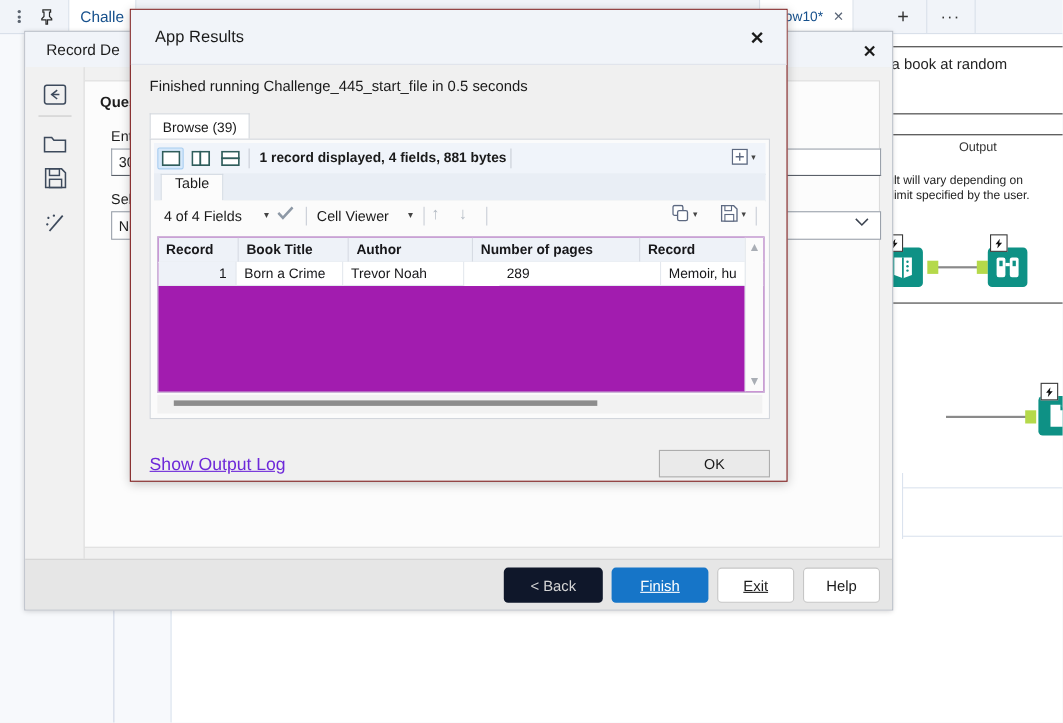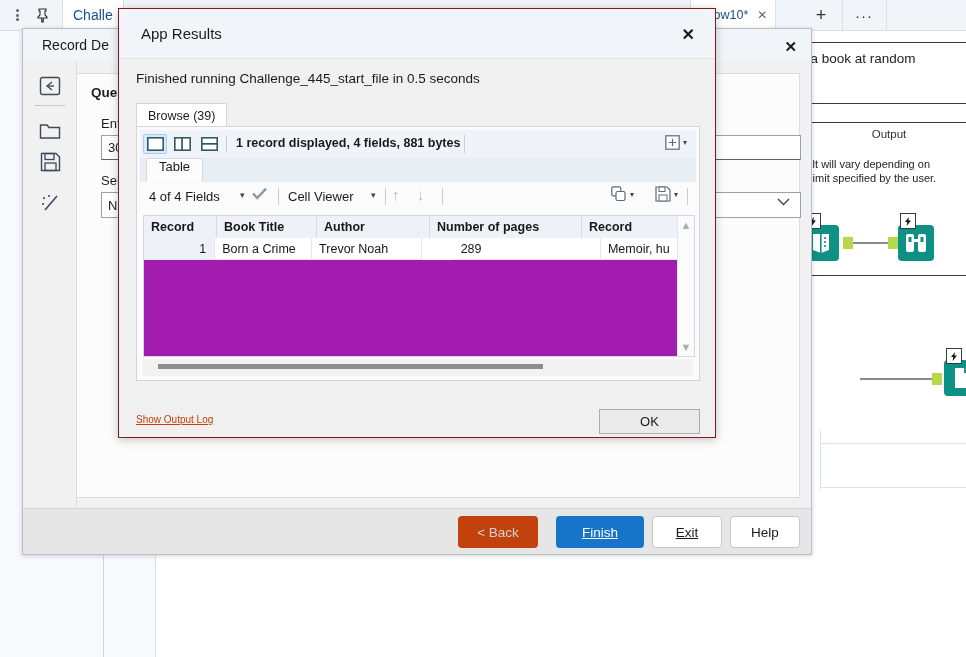"Show Output Log" #show-log { color: #c2410c -> #6d28d9; font-size: 10px -> 16px }
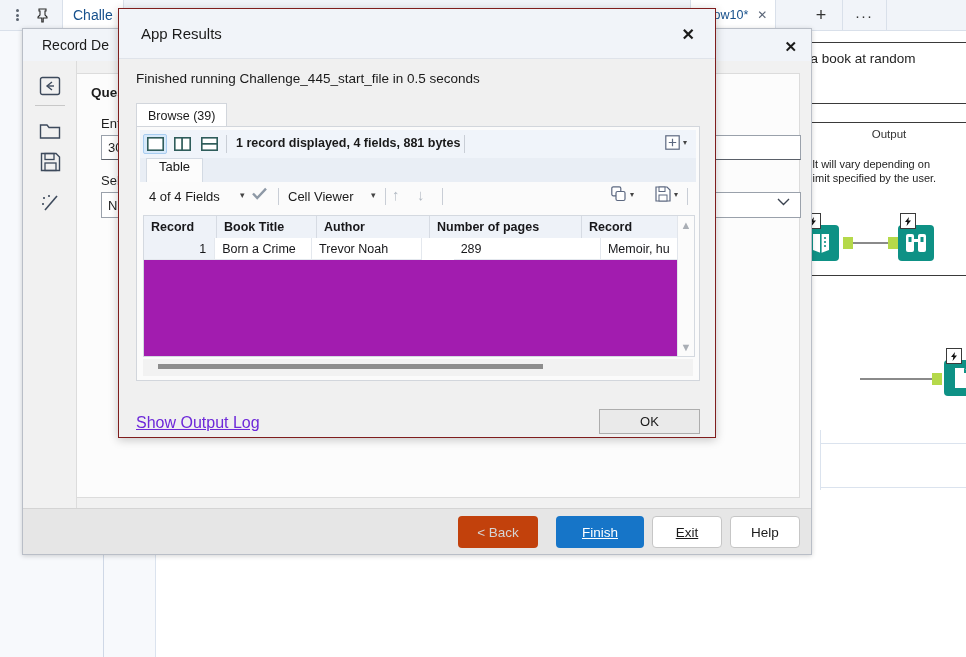"< Back" #btn-back { background: #c2410c -> #0f172a; width: 80px -> 90px }
